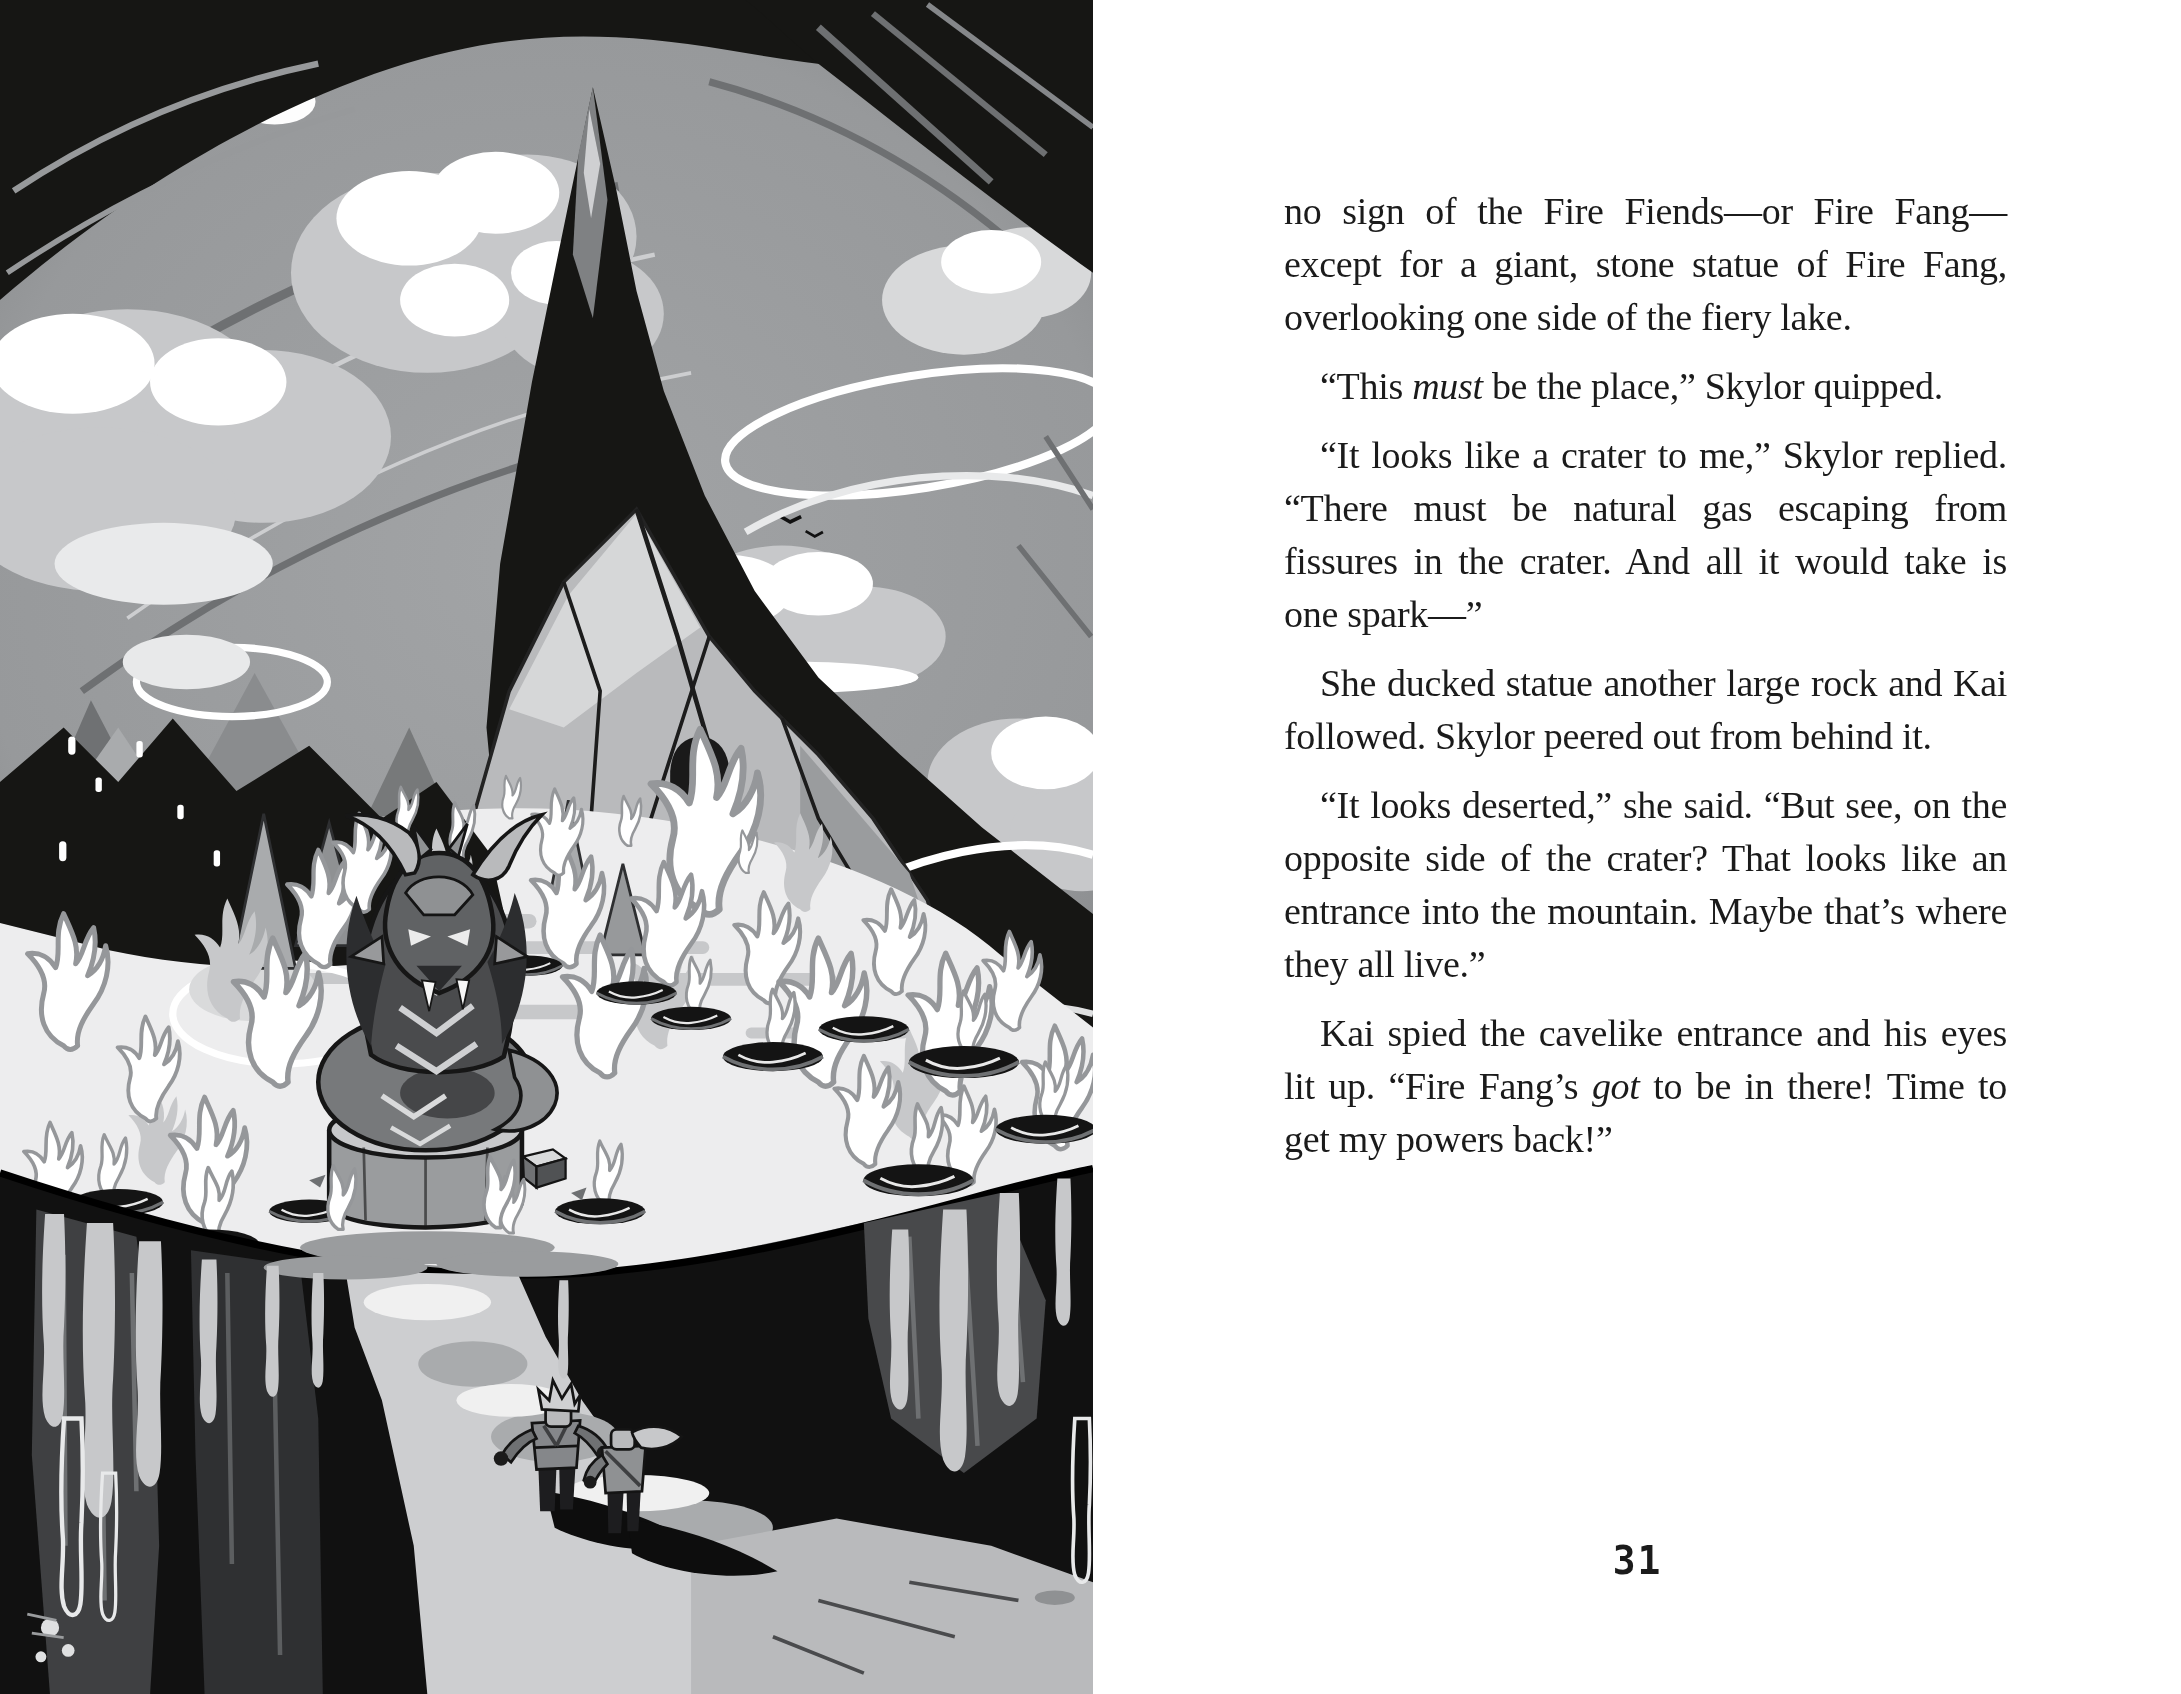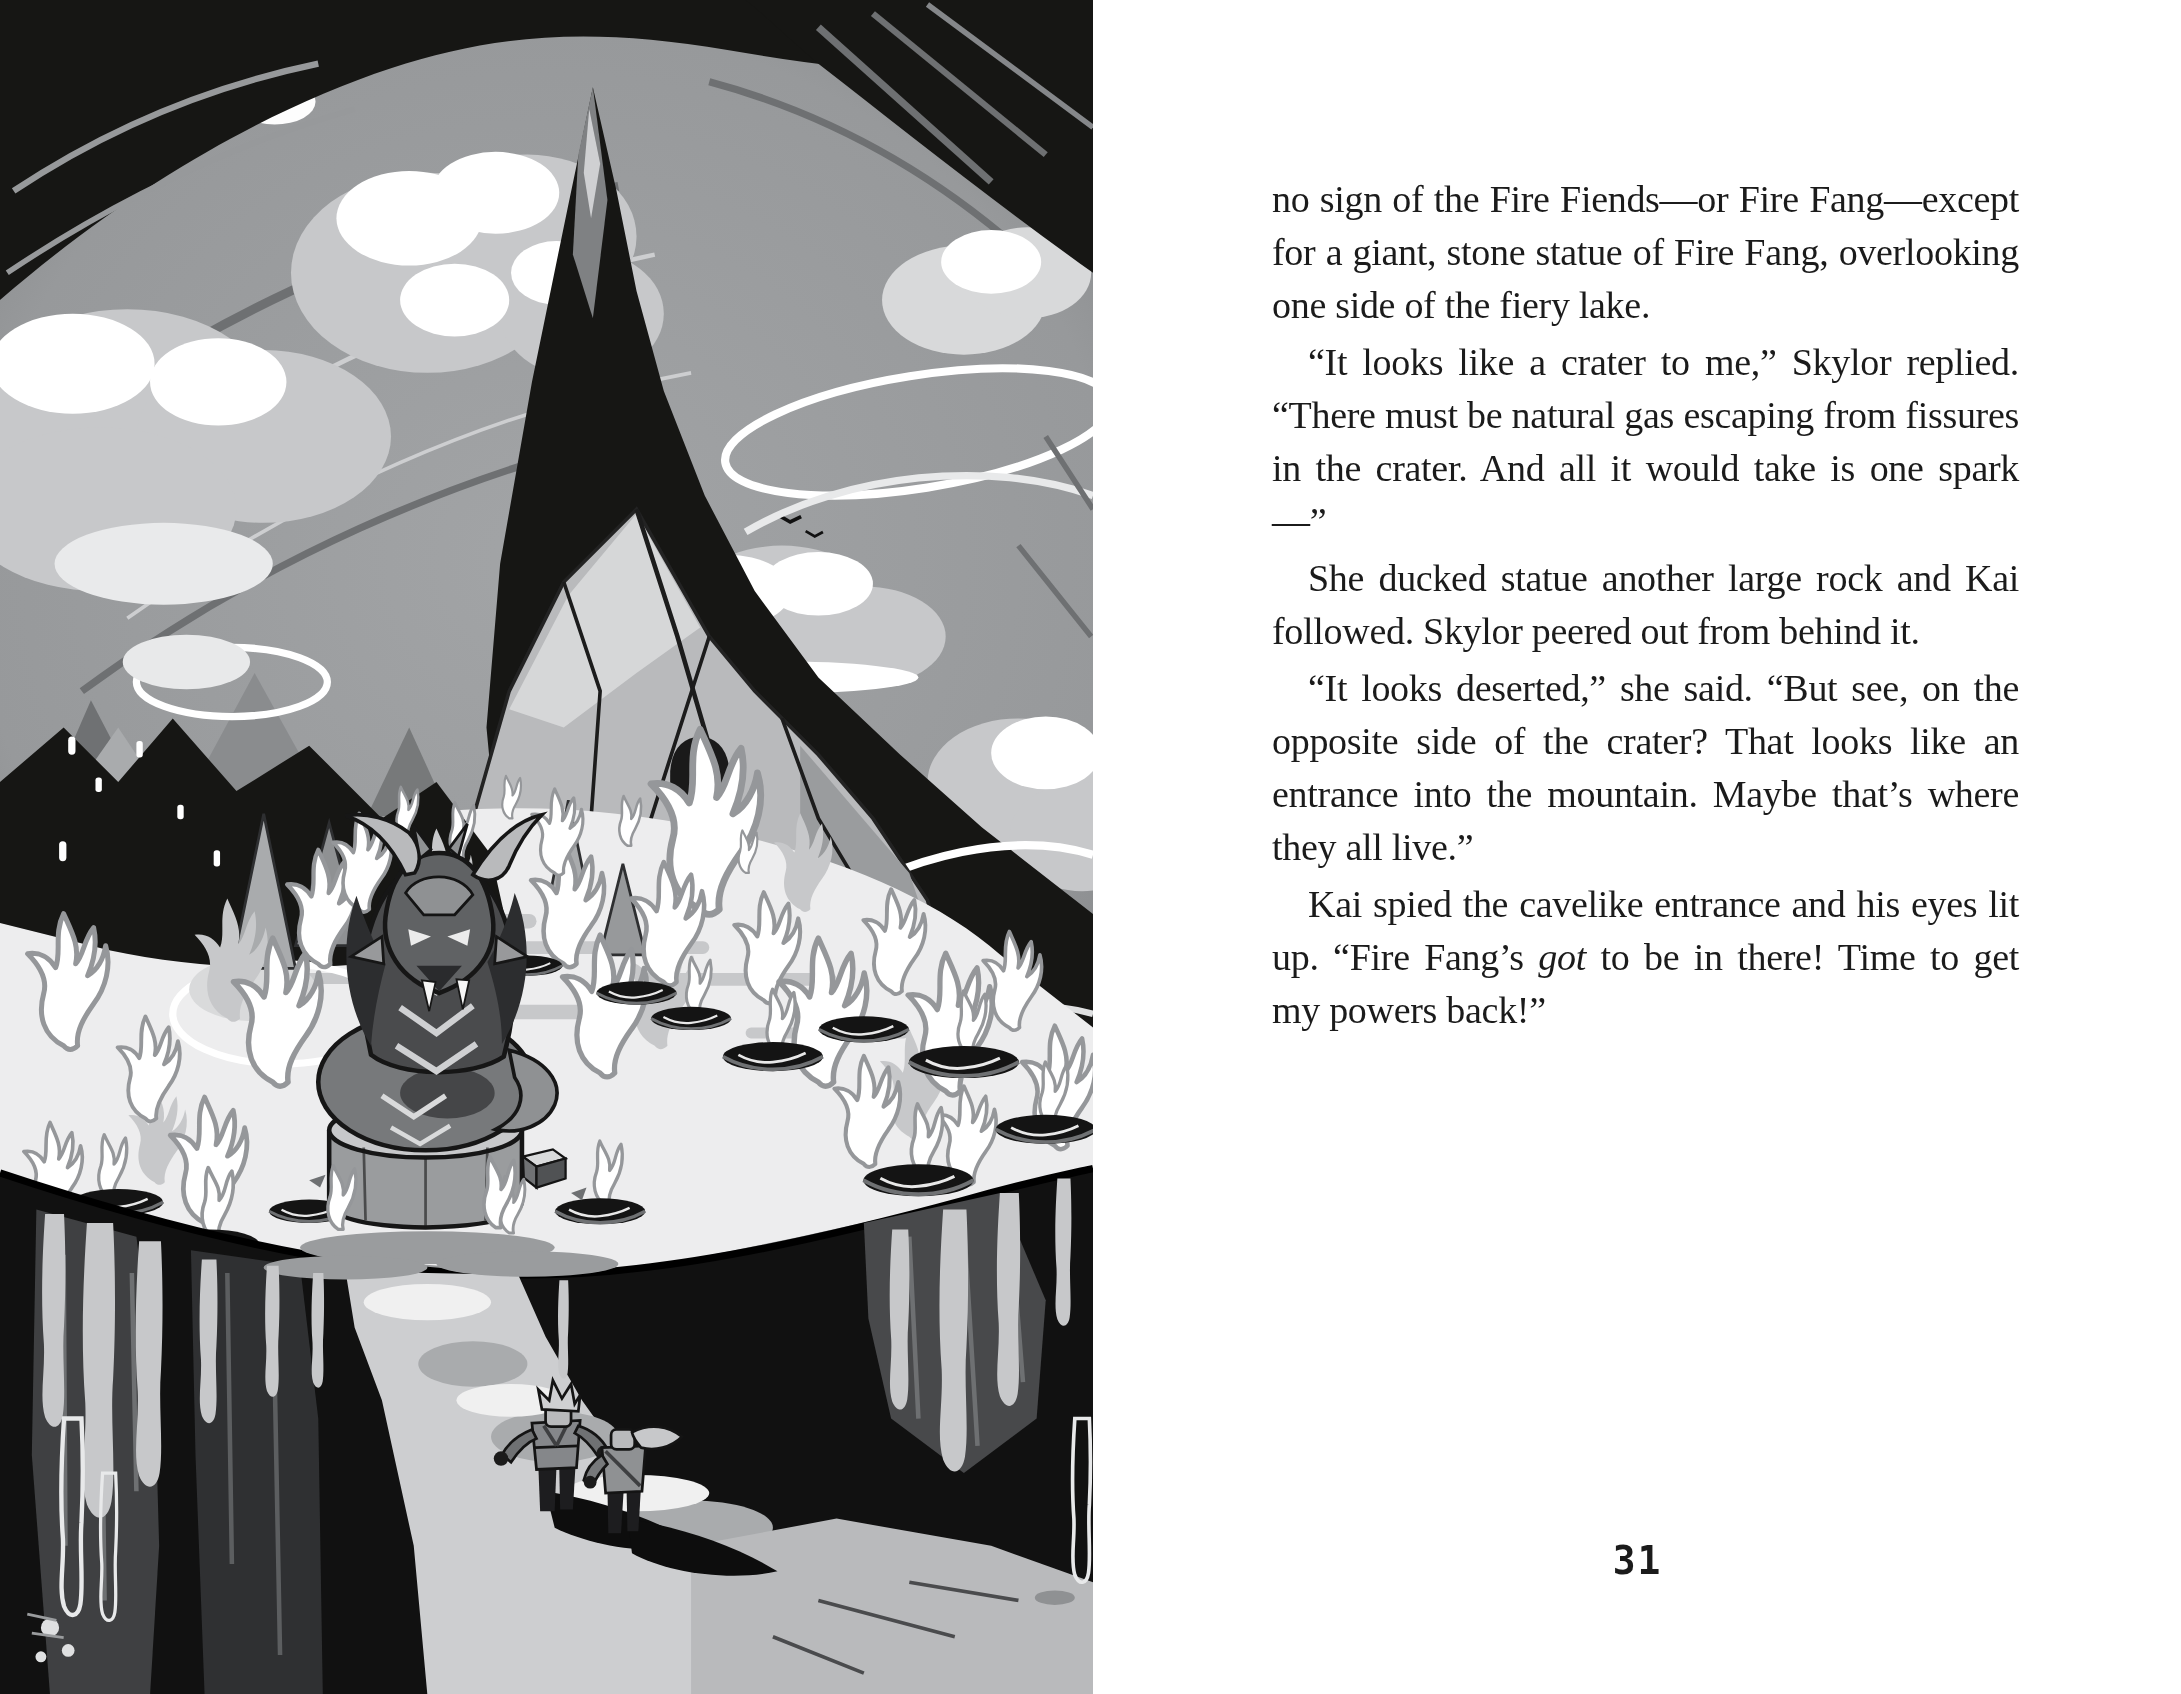"no sign of the Fire" .text-block p { margin: 4px -> 16px }
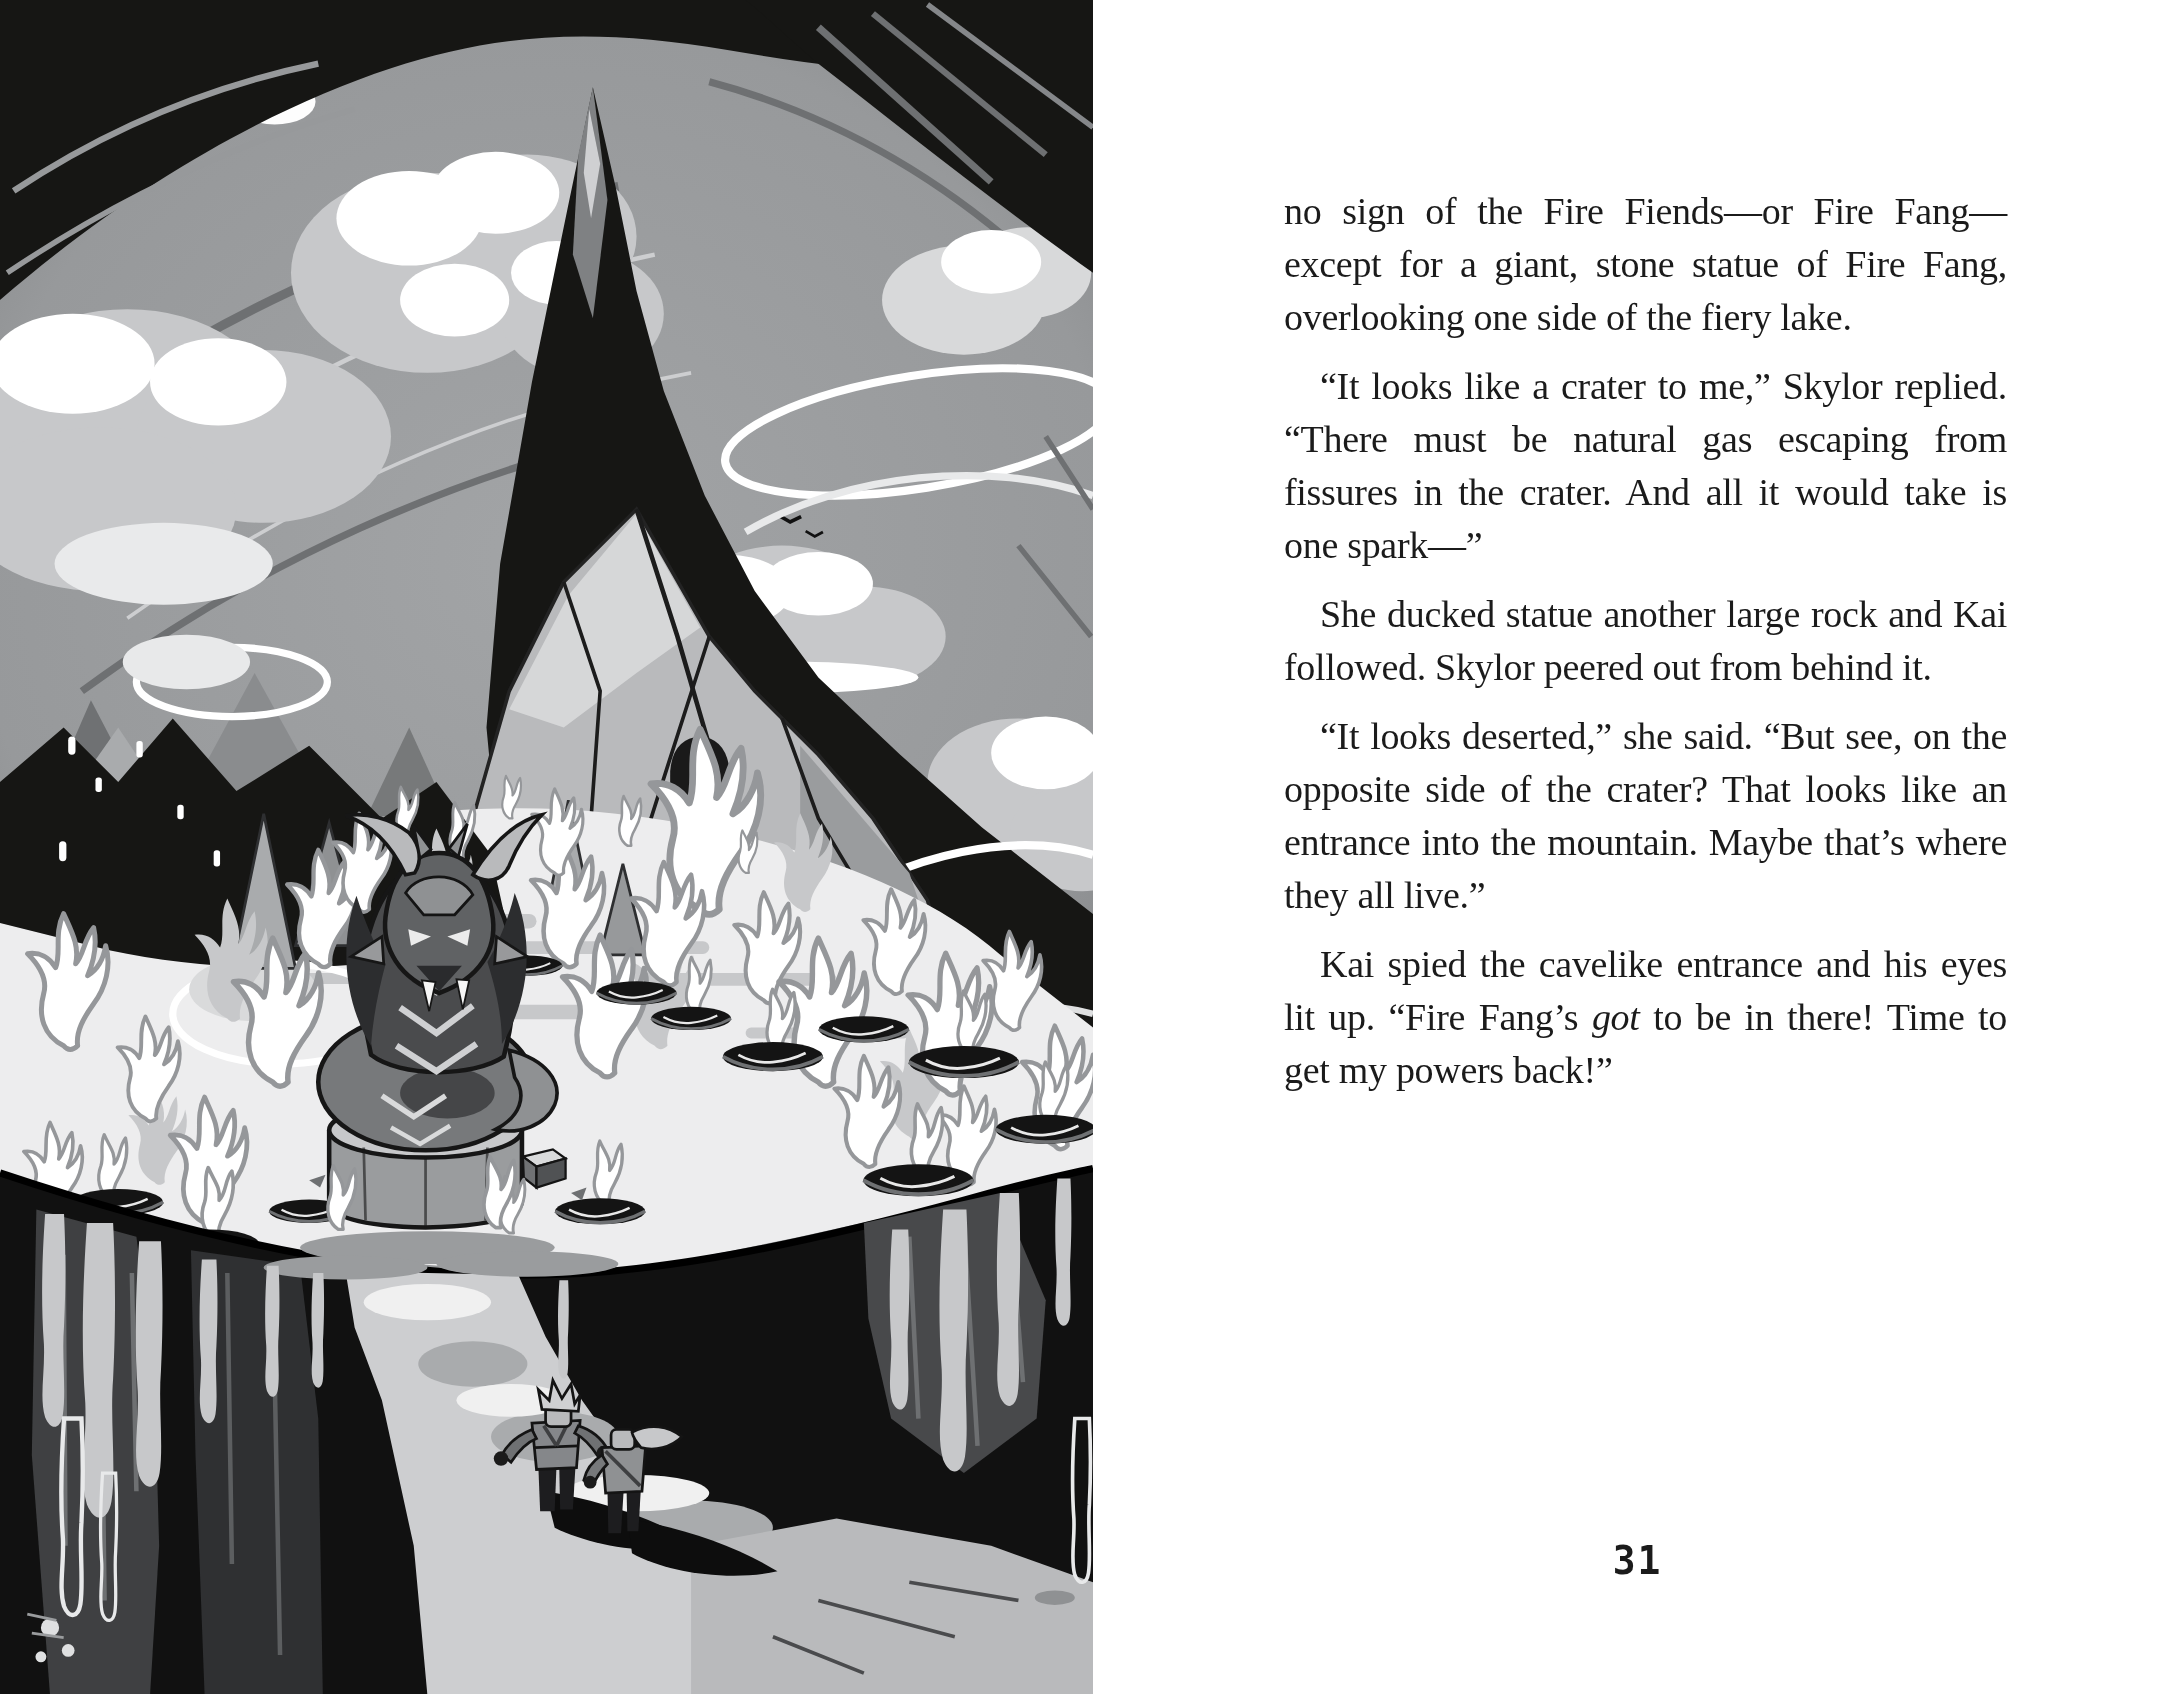"“This must be the place,”" p.indent { html: none -> <p>“This <em>must</em> be the place,” Skylor quipped.</p> }
